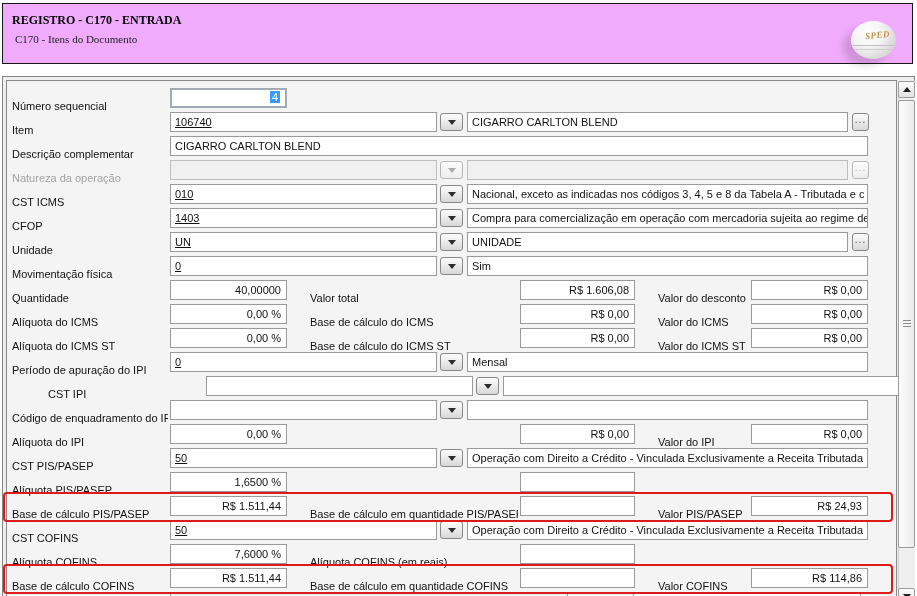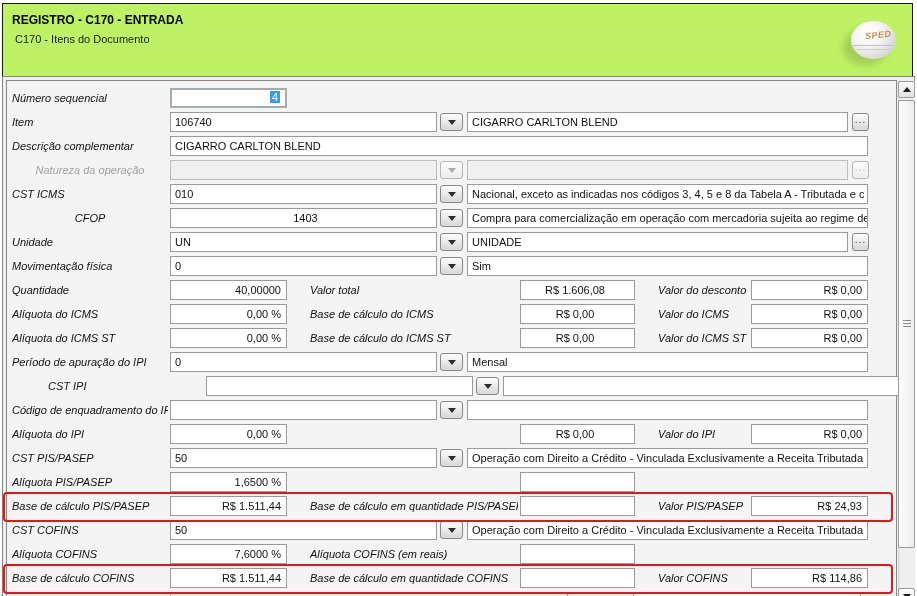"REGISTRO - C170 - ENTRADA" .header { background: #bef264 -> #f0abfc; font-family: none -> Liberation Serif, serif; height: 76px -> 61px }
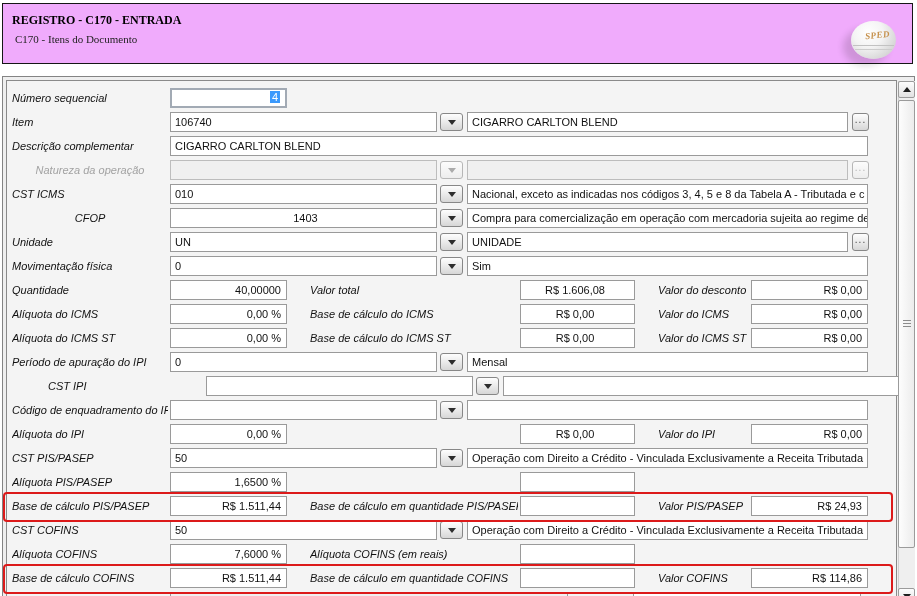"Número sequencial" .lbl { font-style: italic -> none; top: 0 -> 8px }
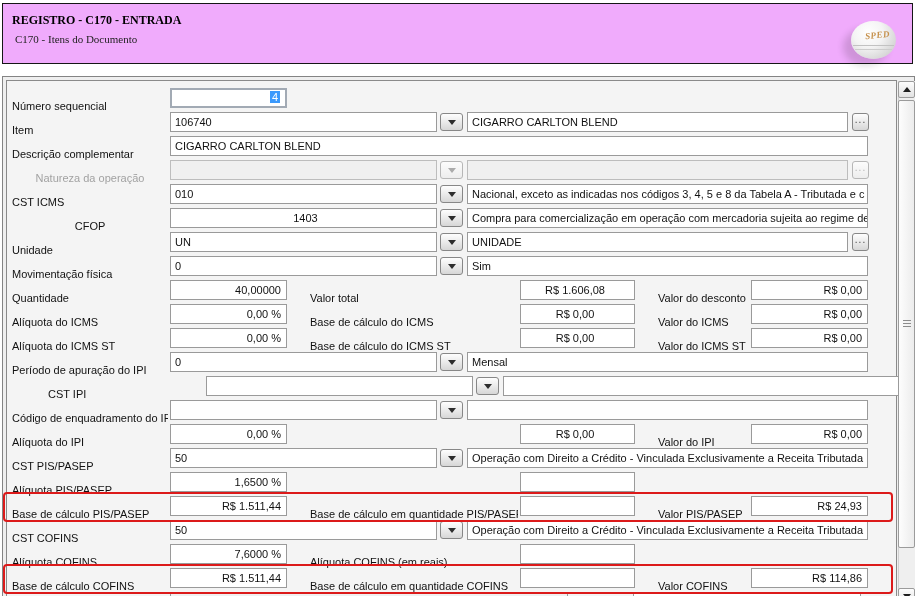"106740" .inp.code { text-decoration: none -> underline }
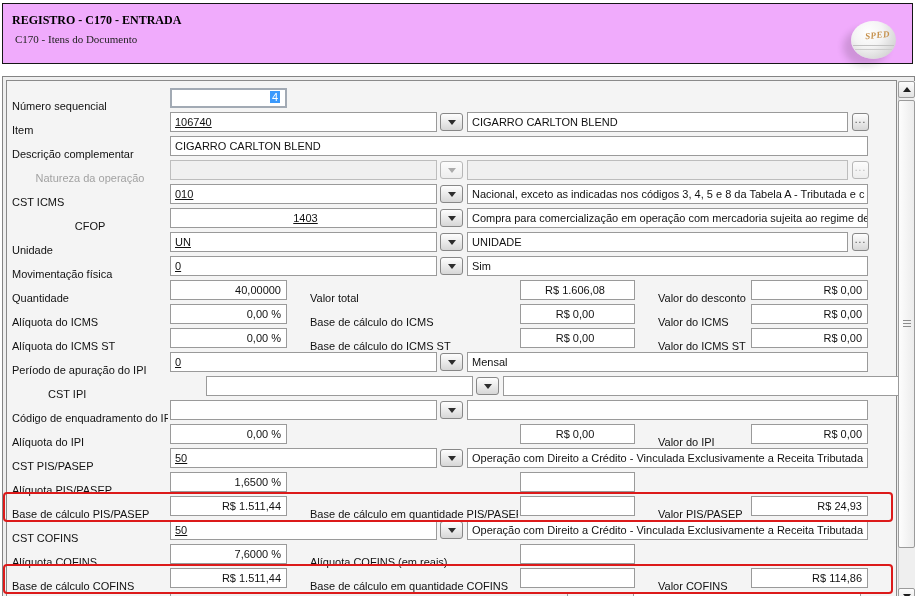"Natureza da operação" .disabled .lbl { text-align: center -> none }
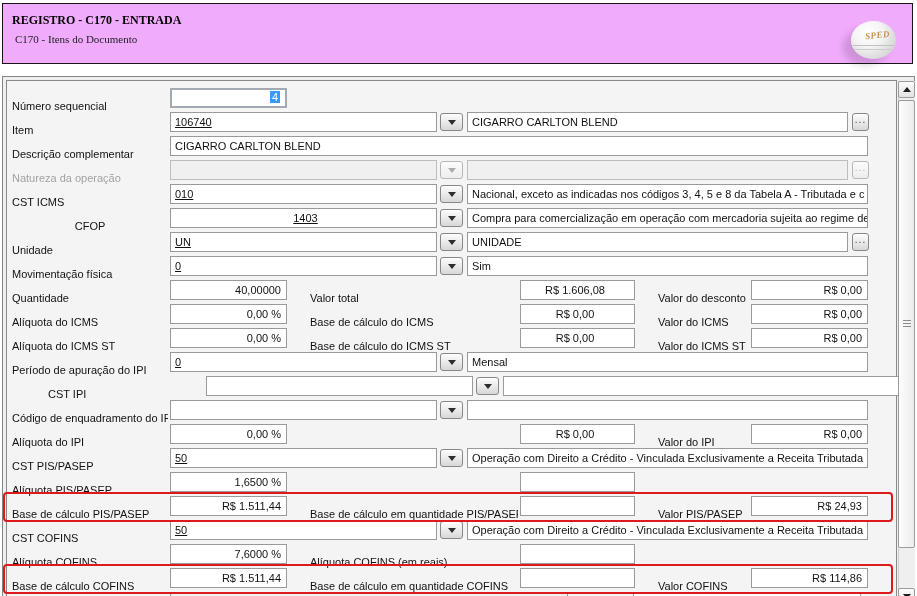"CFOP" div.row { text-align: center -> none }
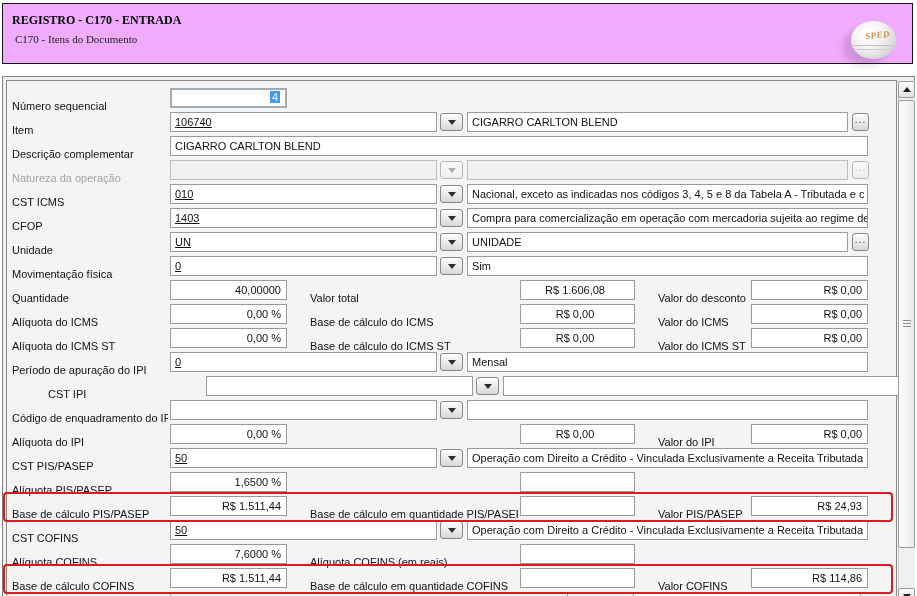"R$ 1.606,08" .inp.col2 { text-align: center -> none }
